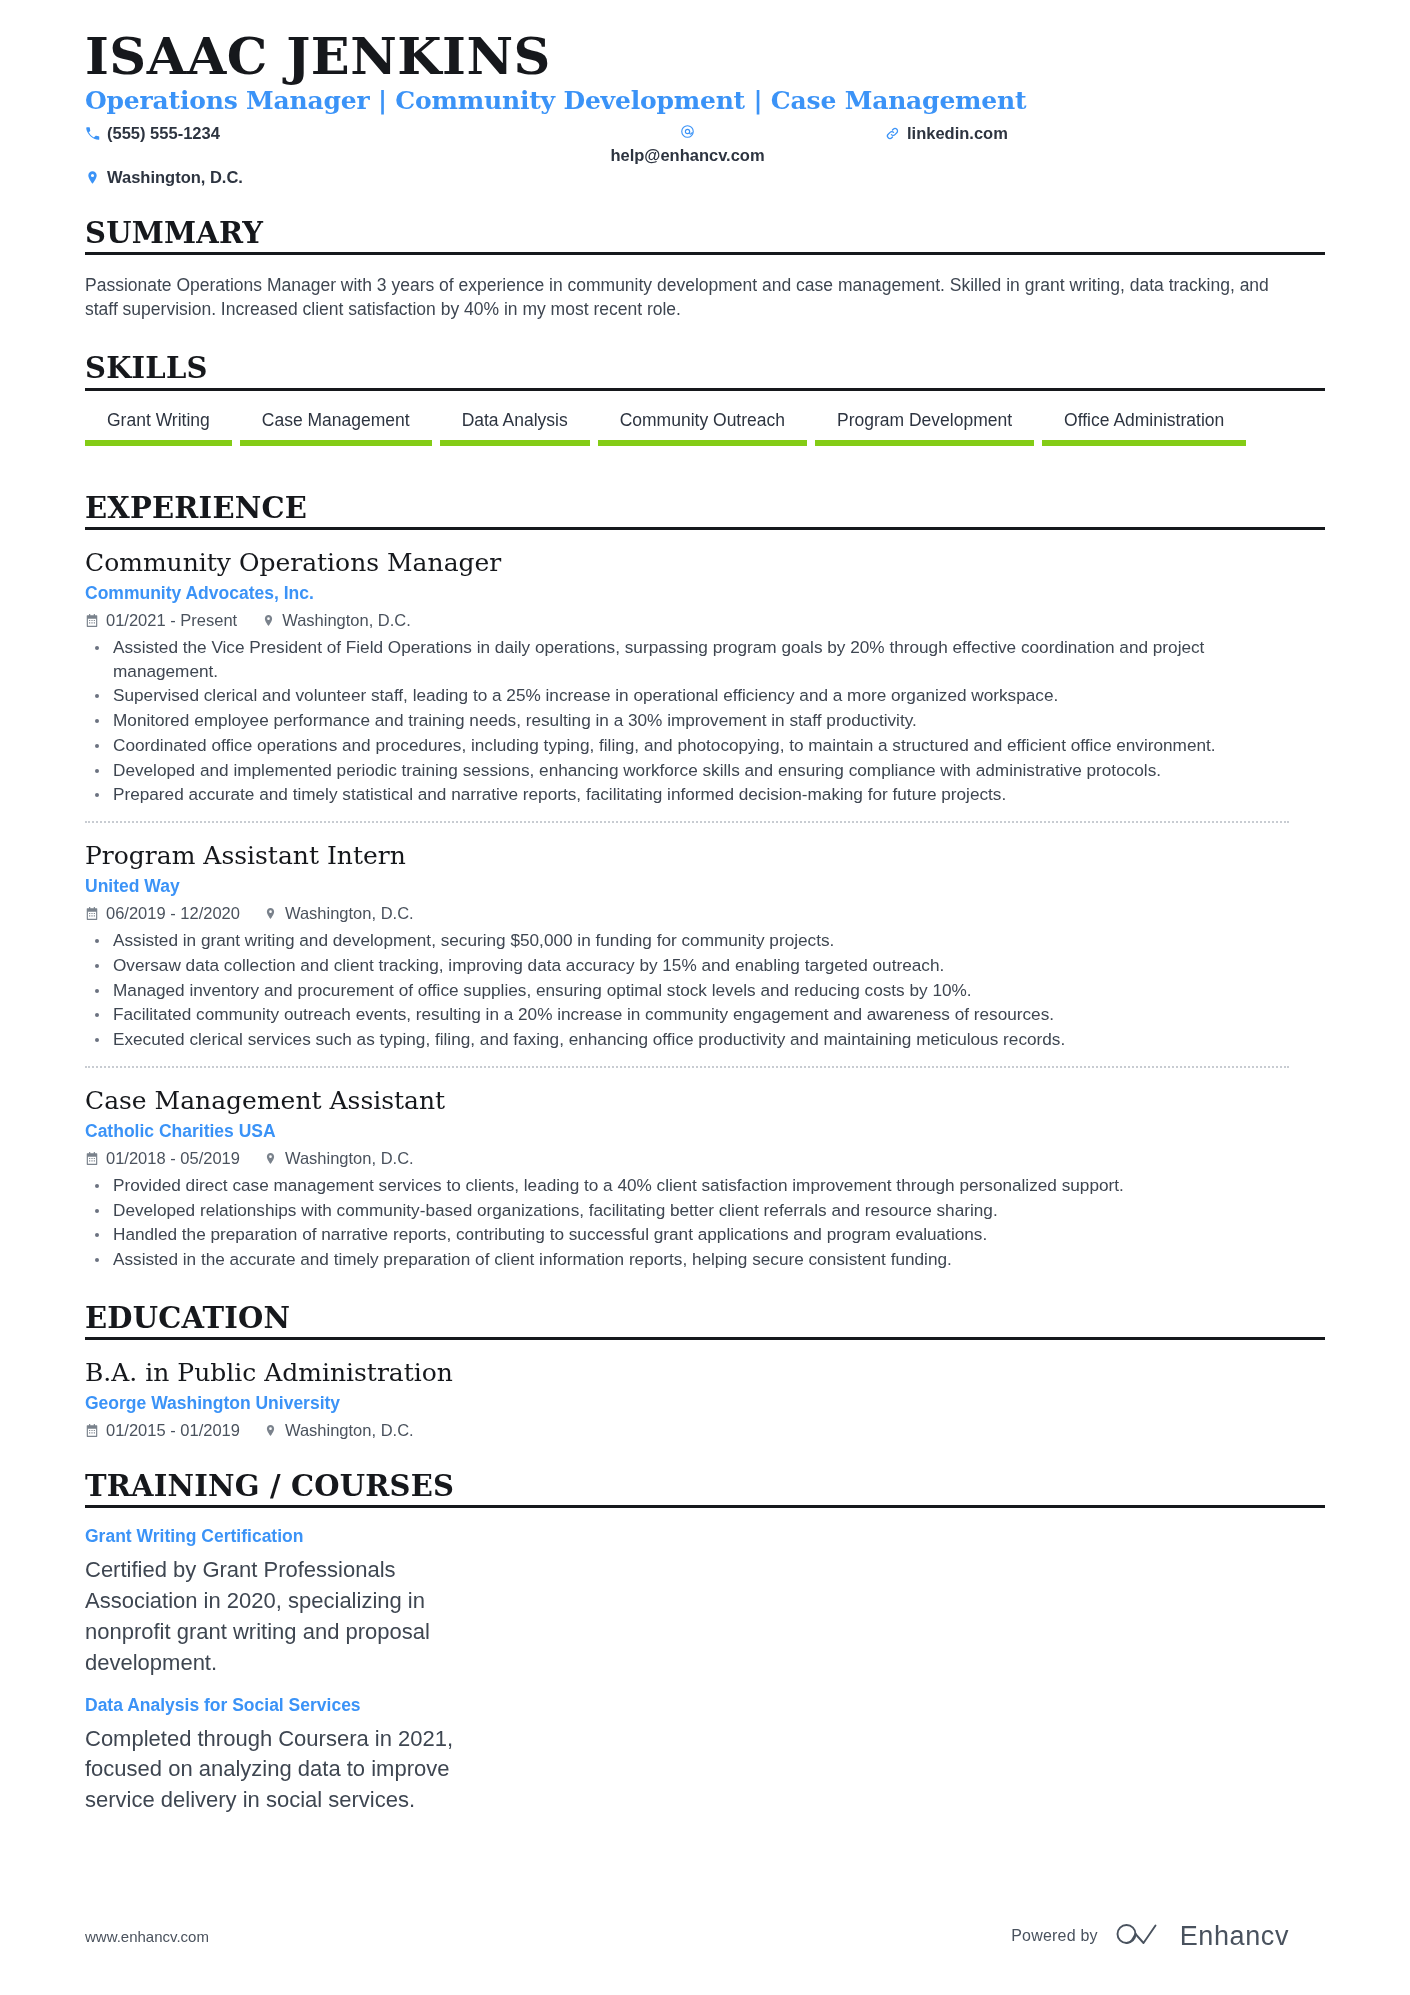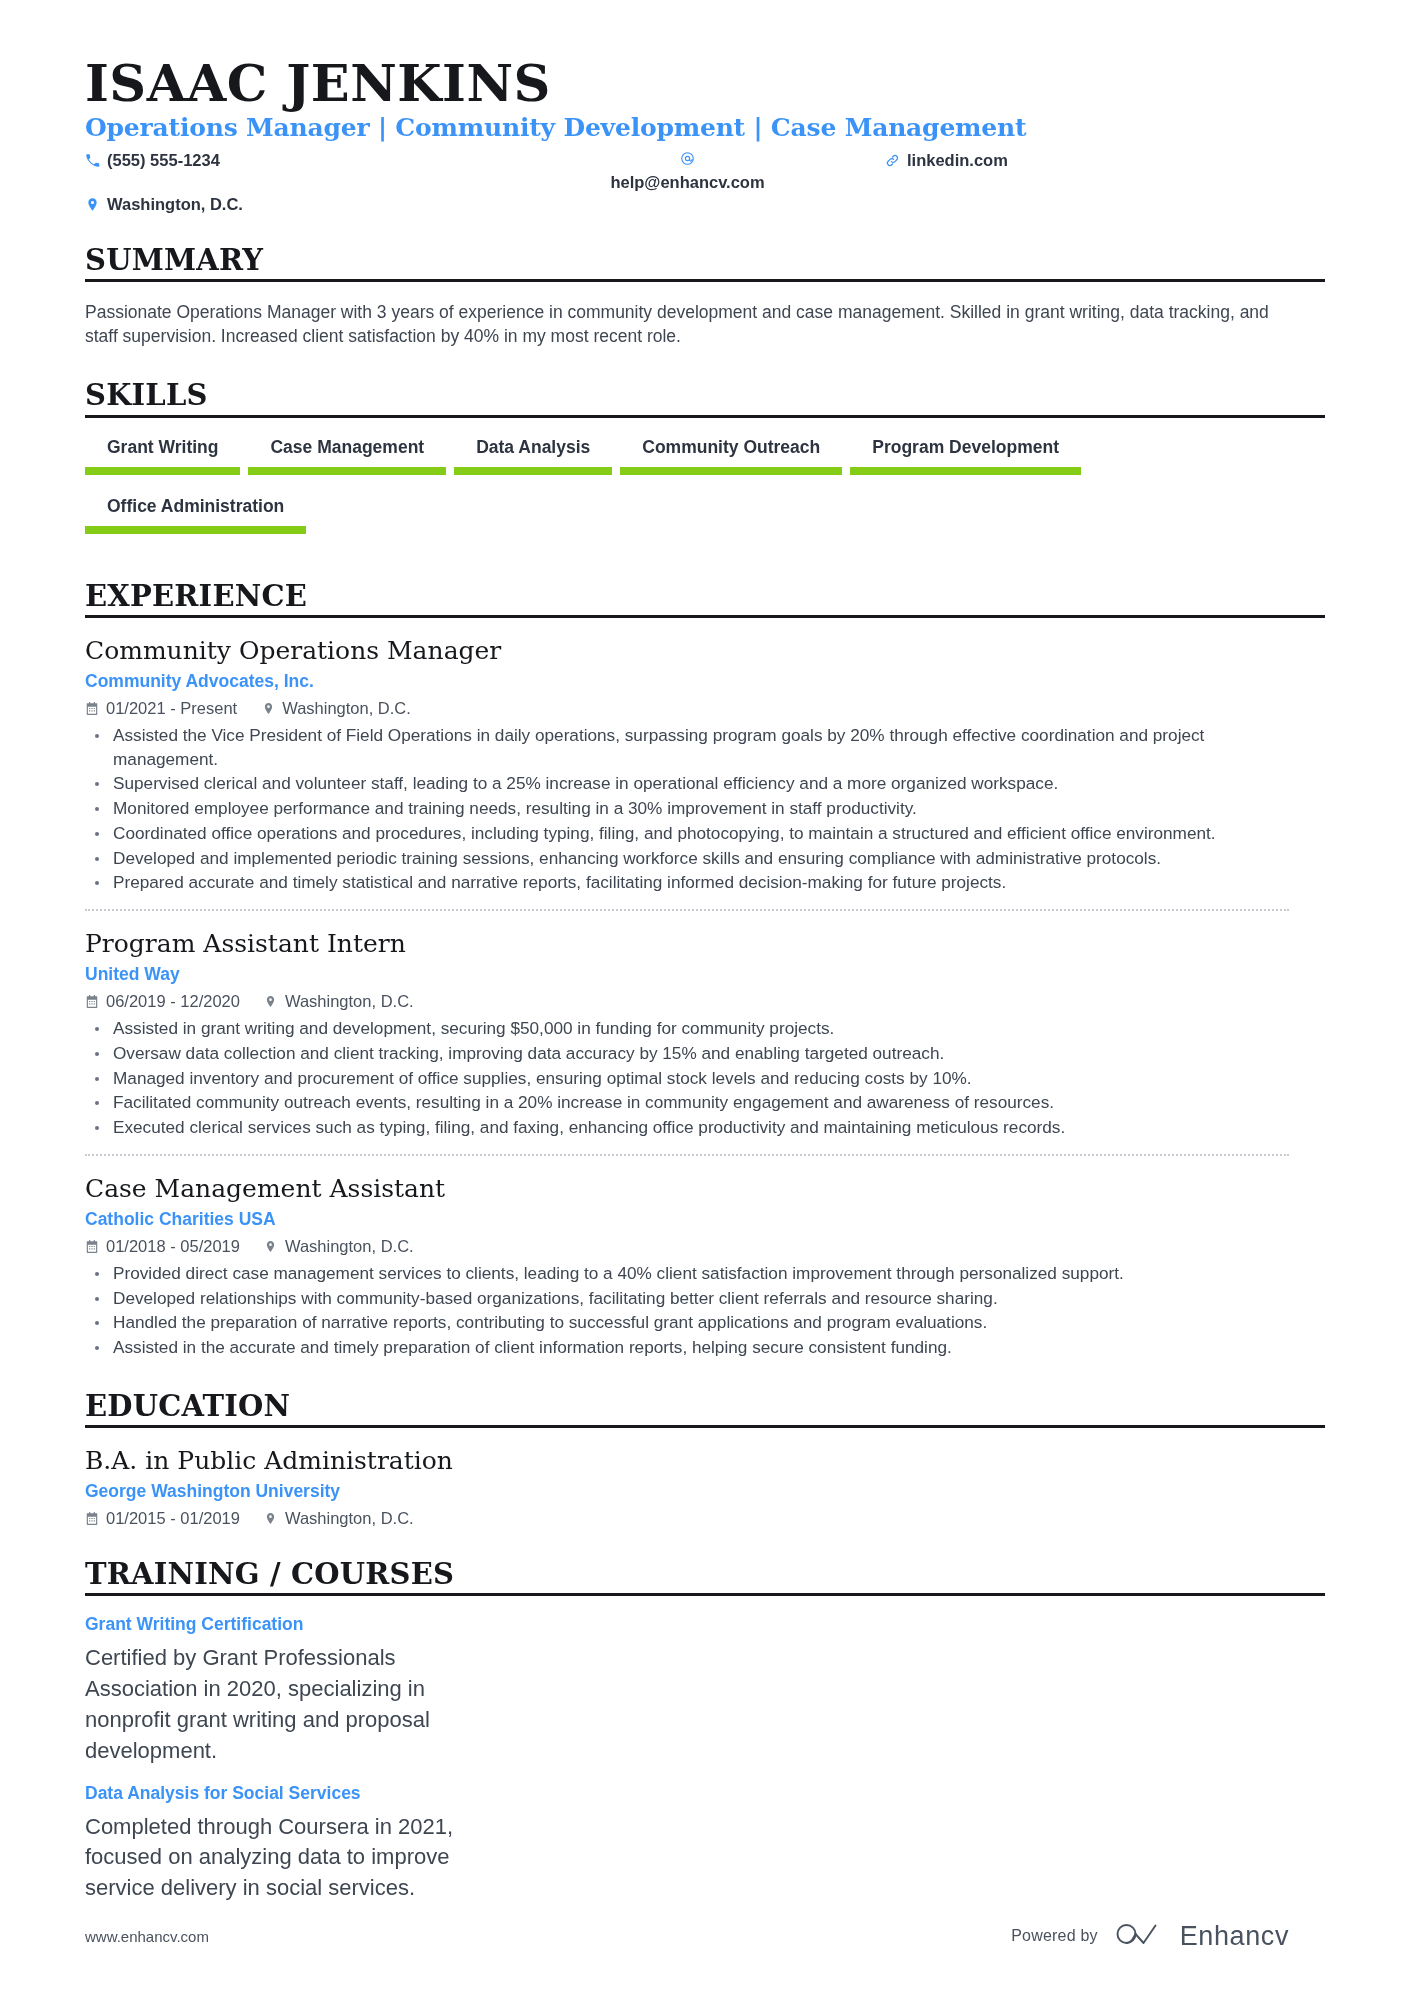"ISAAC JENKINS" .page { padding: 56px 85px 0 85px -> 29px 85px 0 85px }
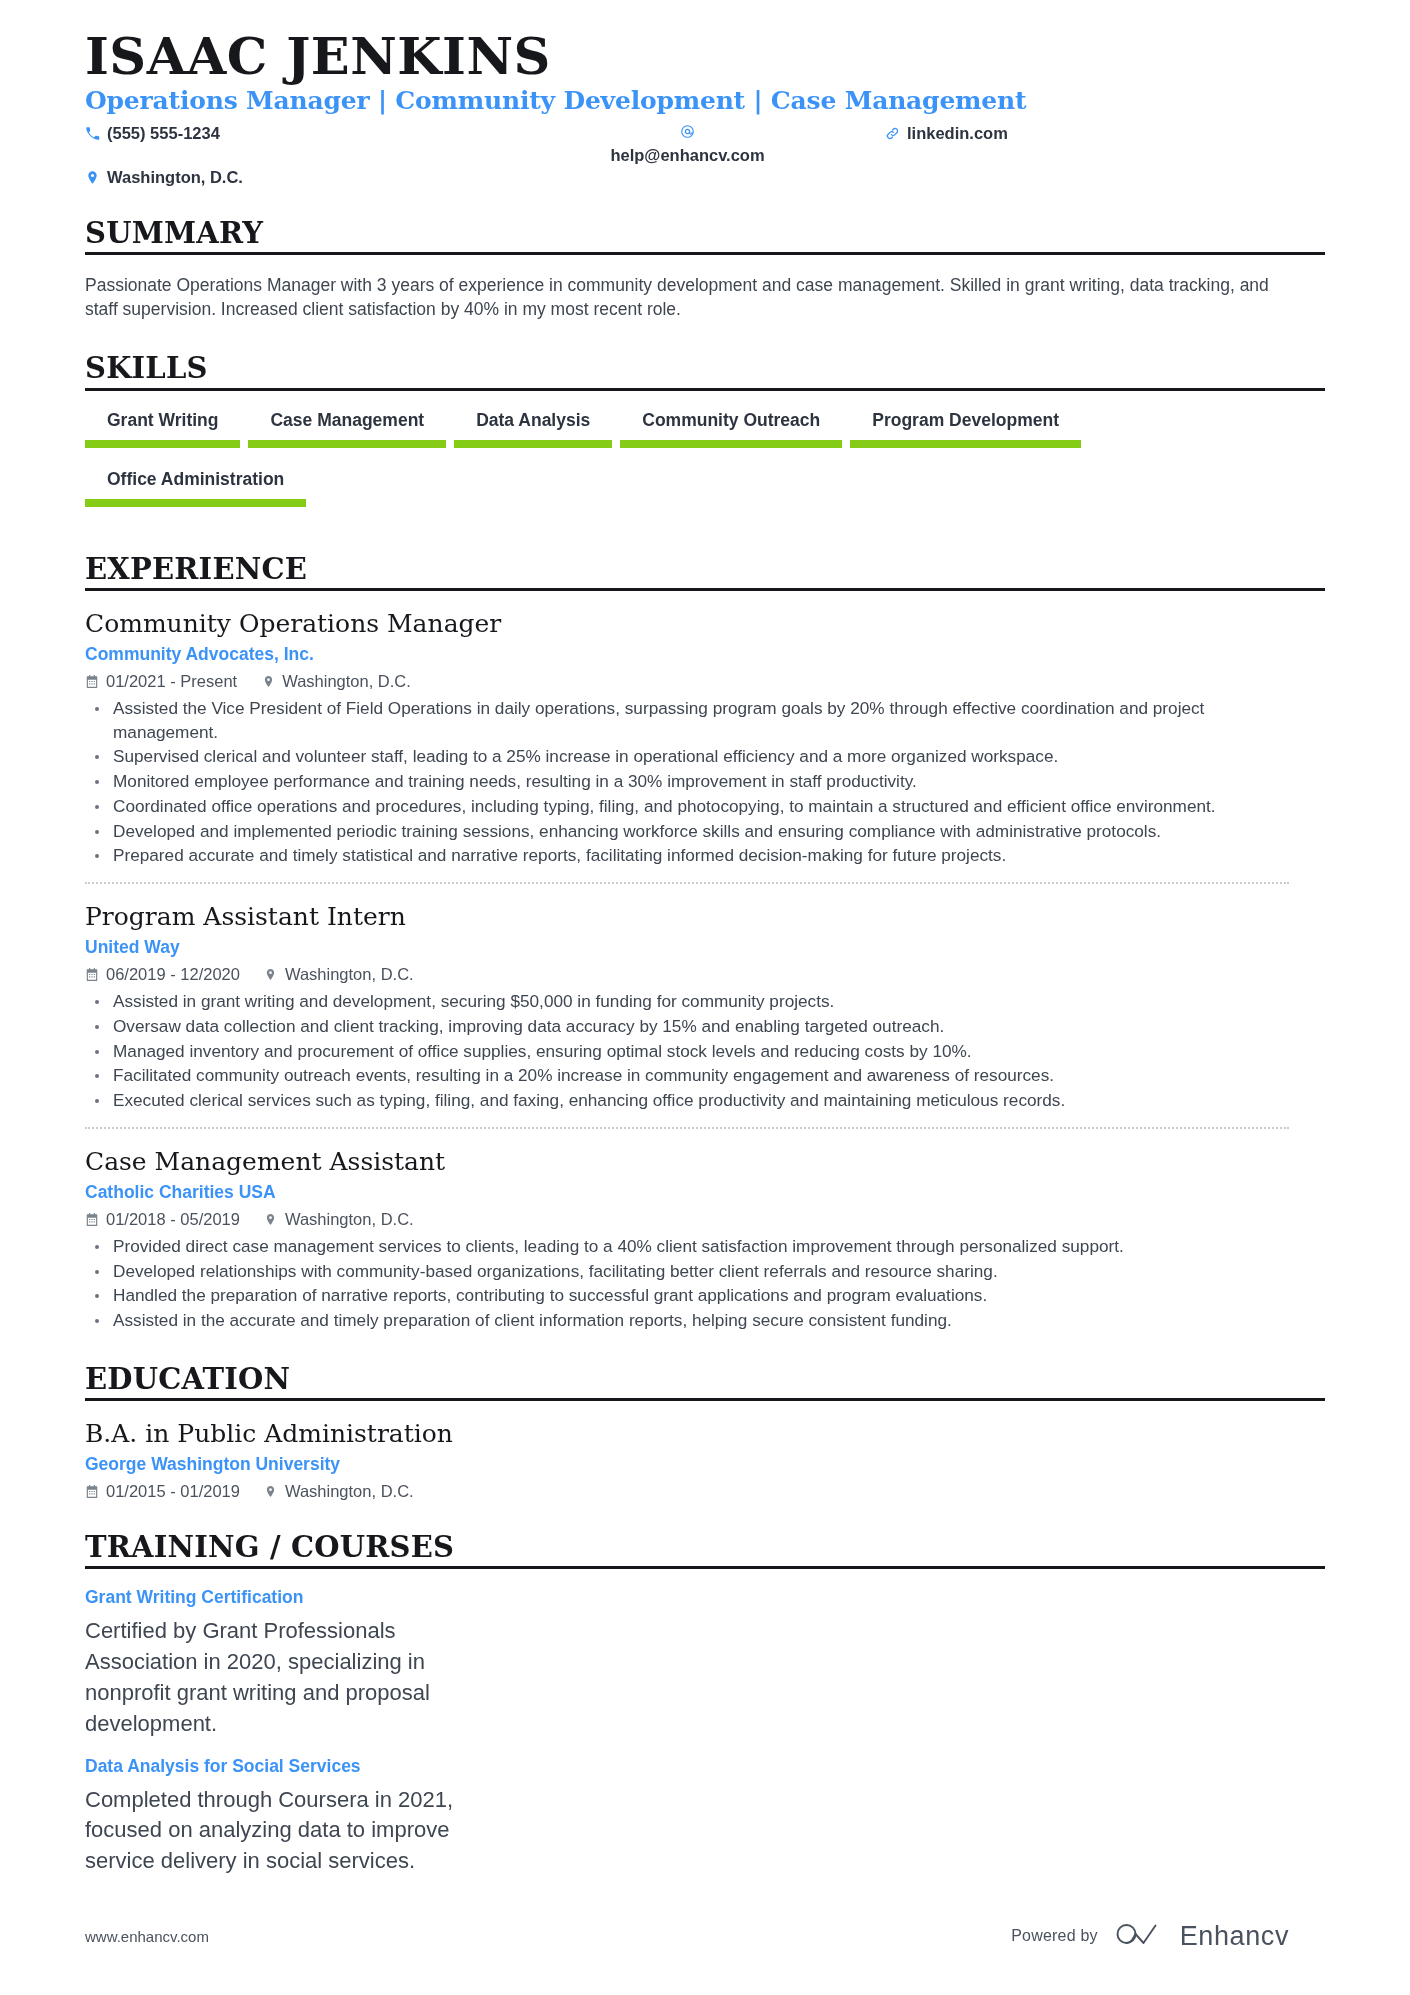"Grant Writing" .skill-tag { border-bottom: 8px solid #84cc16 -> 6px solid #84cc16; font-weight: 700 -> 400 }
